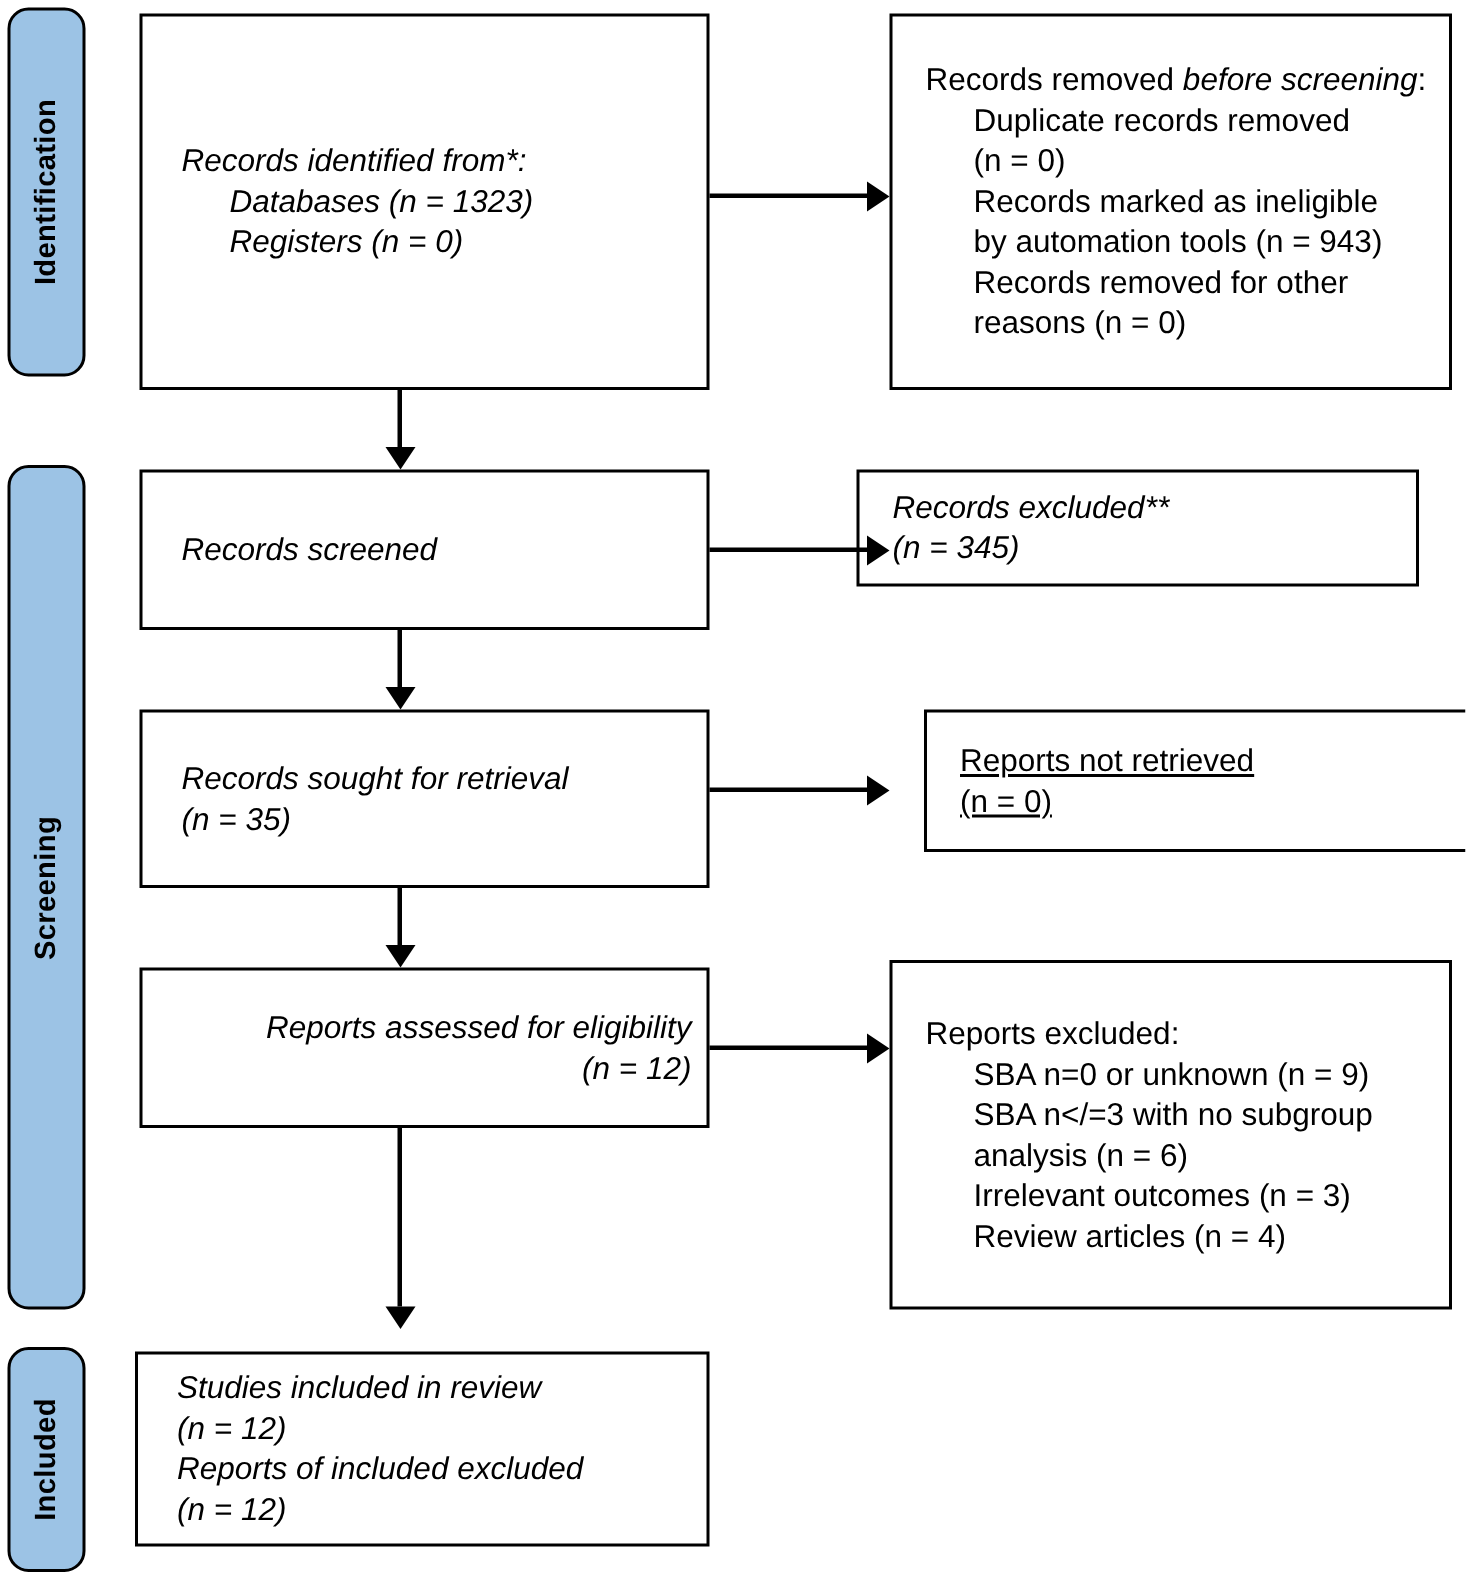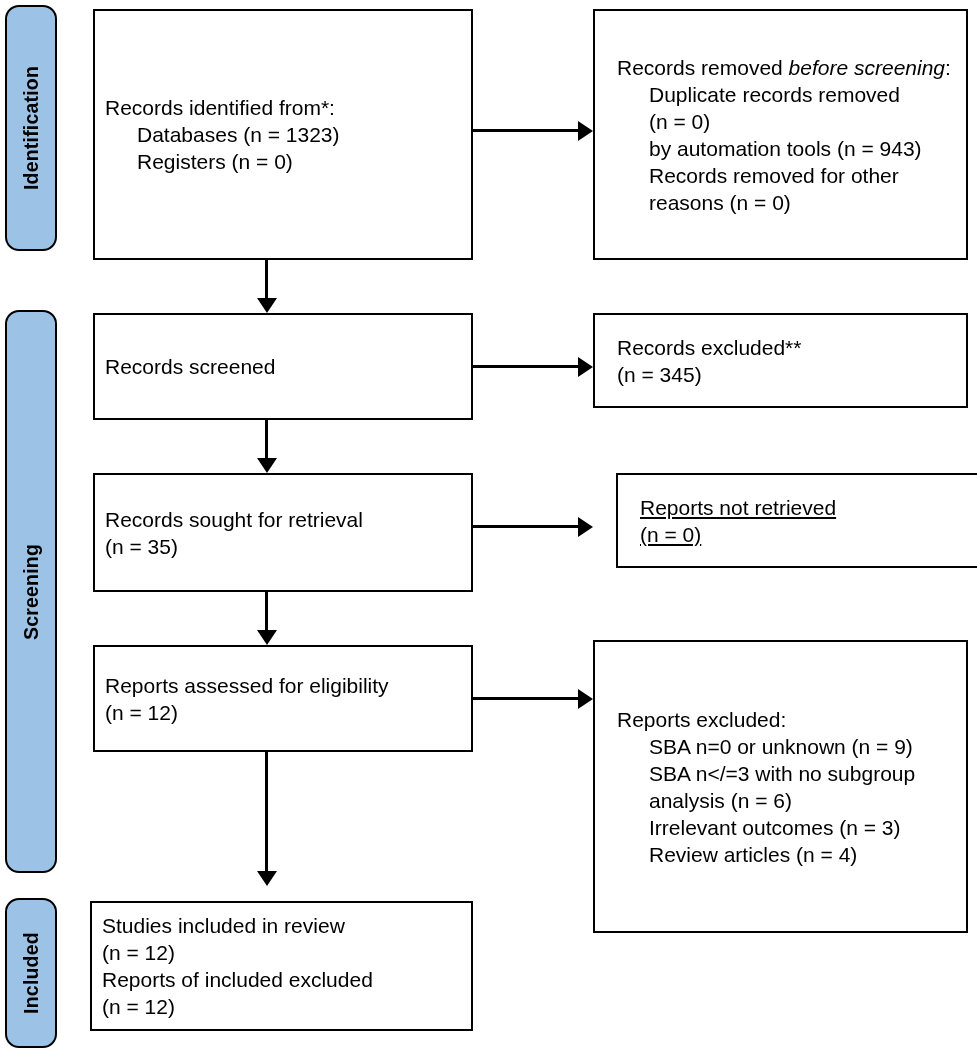"Records identified from*:" .flow-box.left-box .box-text { font-style: none -> italic; padding-left: 10px -> 26px }
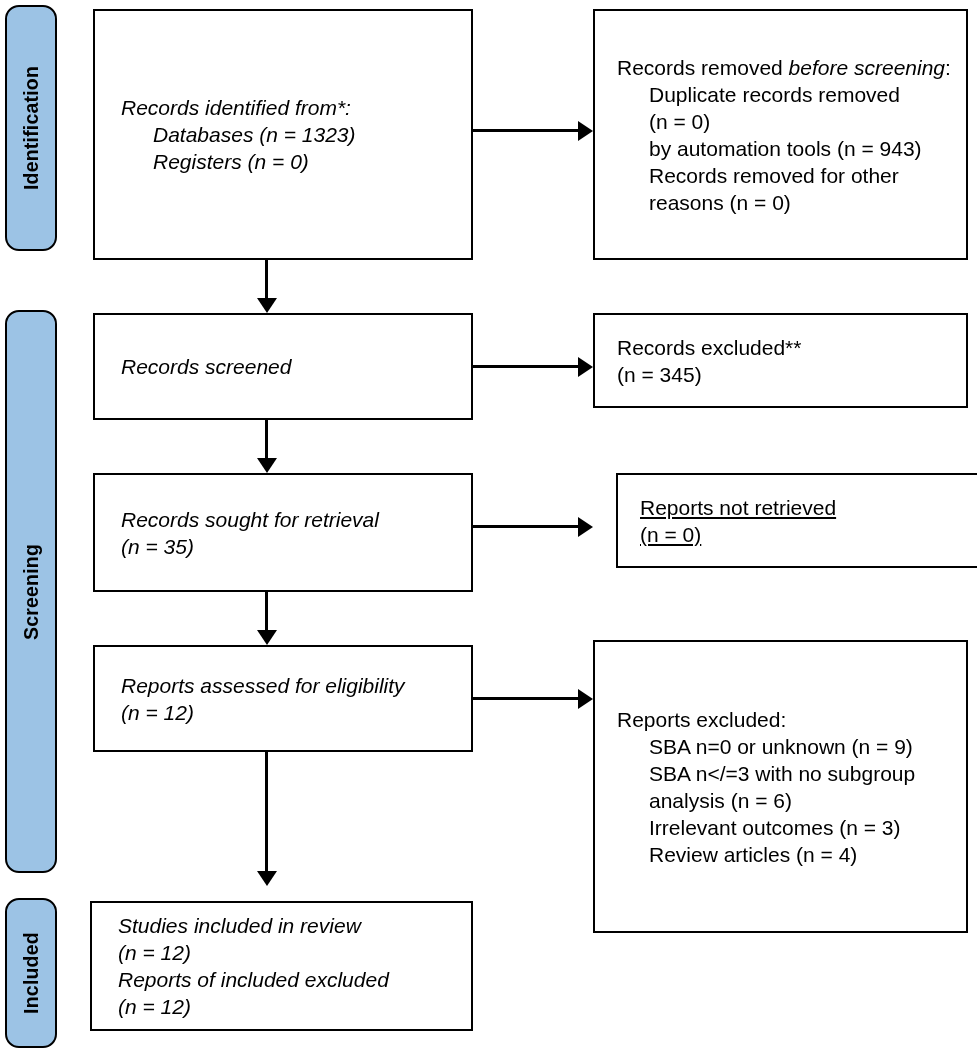"Records marked as ineligible" span.line-indent { html: none -> <span>Records marked as ineligible</span> }
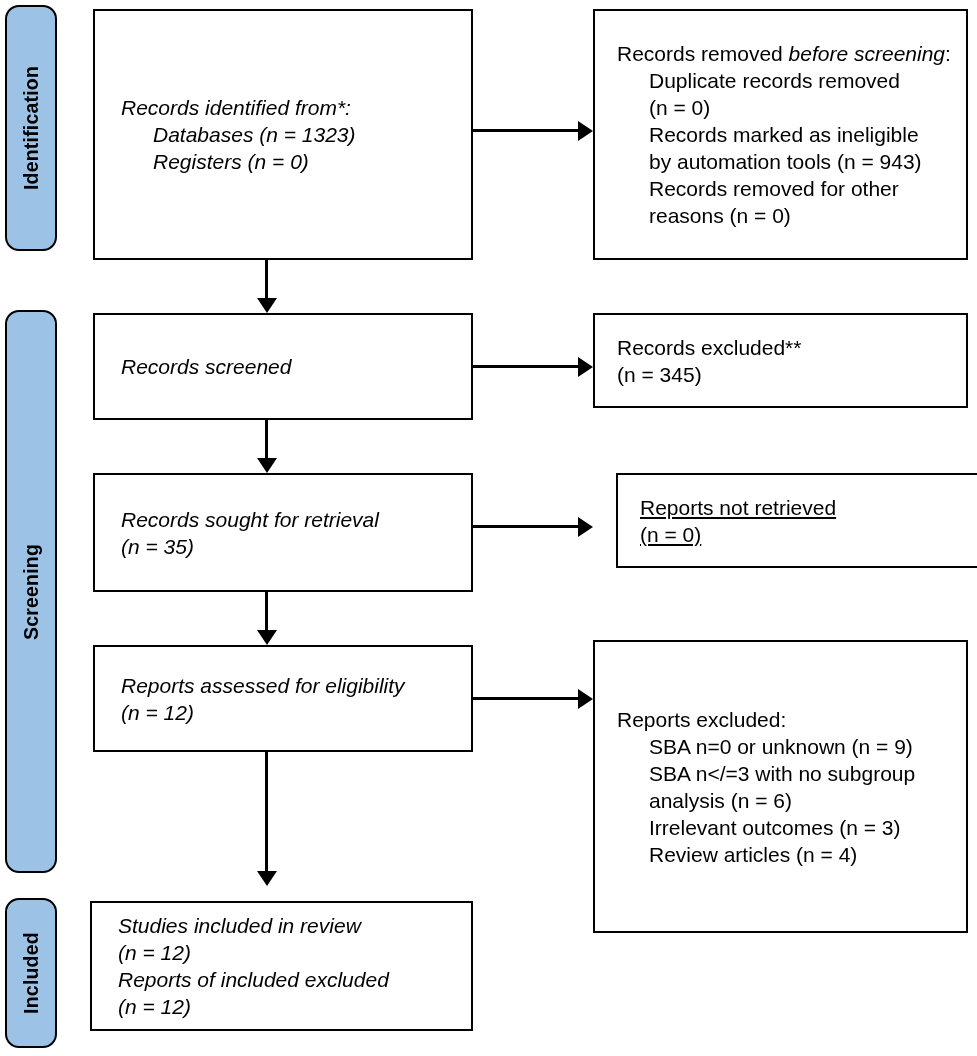"Records excluded**" div.flow-box { font-style: none -> italic; height: 95px -> 78px; left: 593px -> 571px }
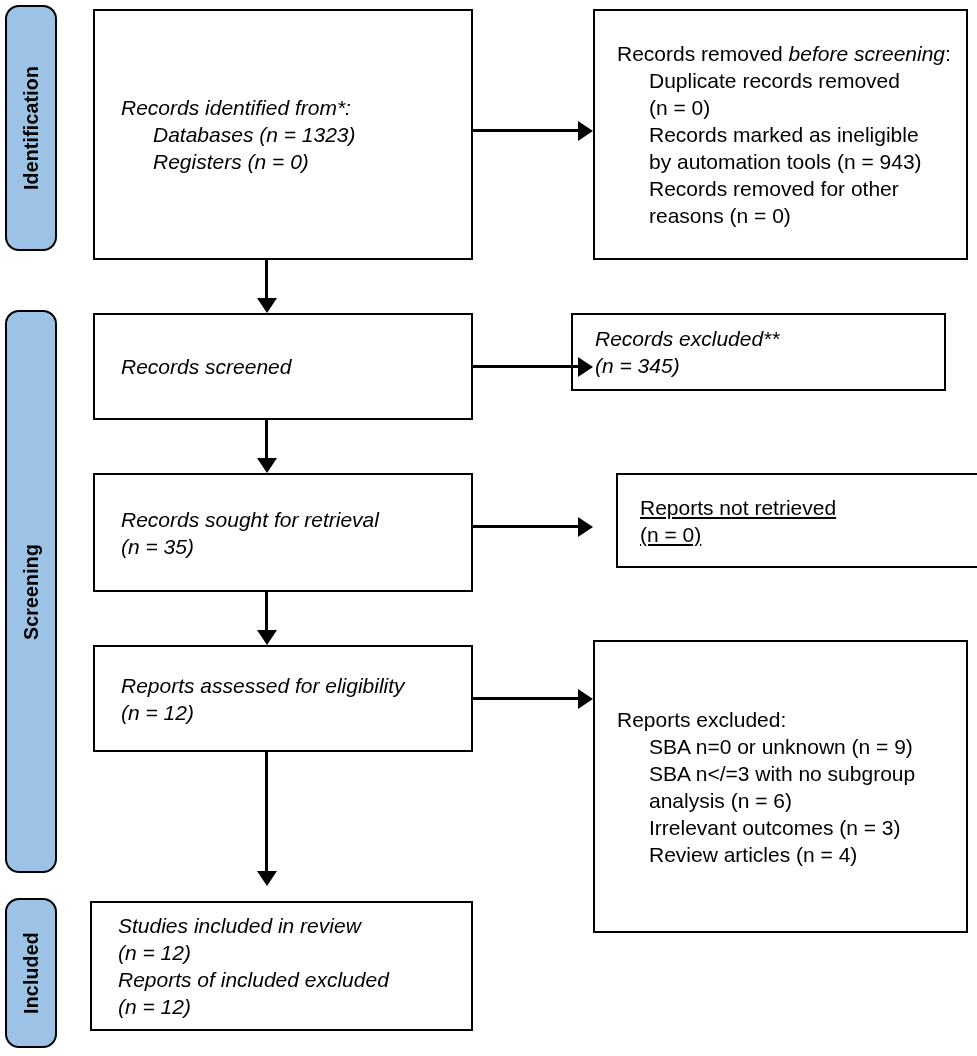"Reports assessed for eligibility" div.flow-box { text-align: none -> right }
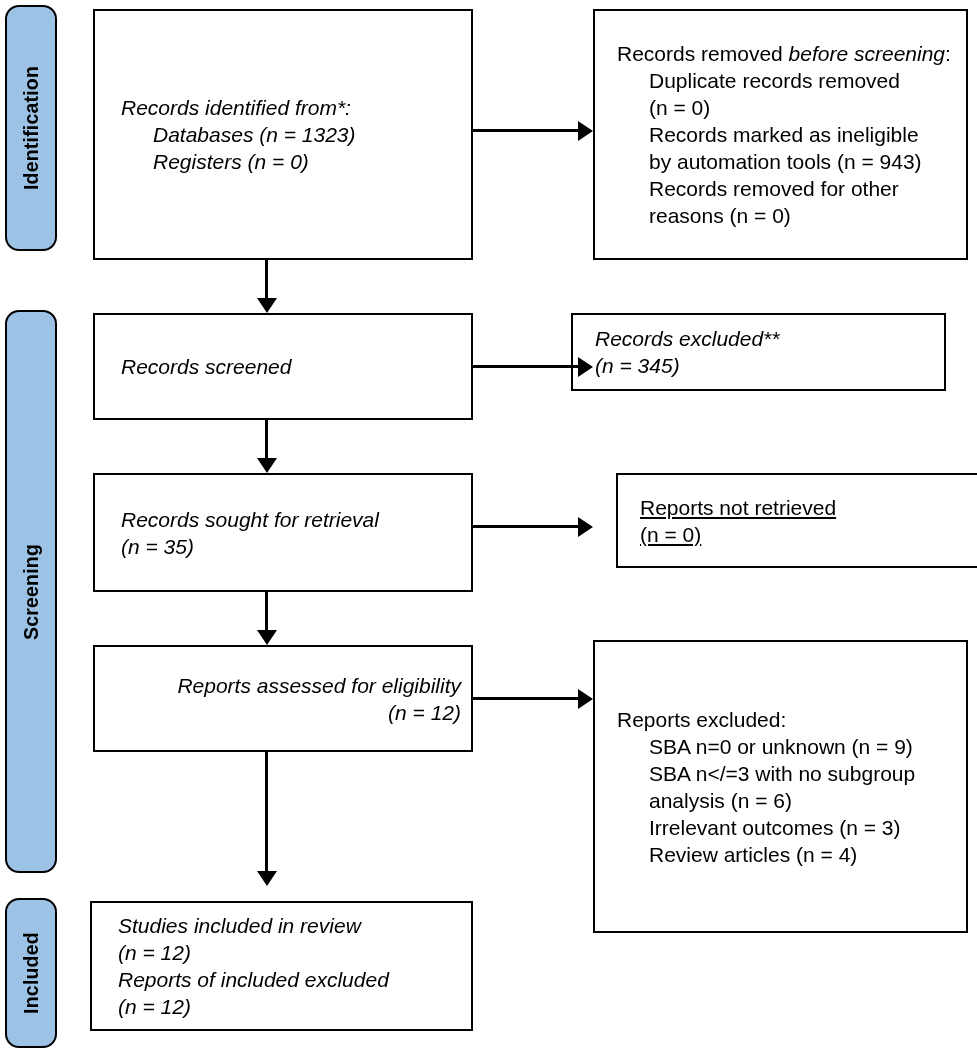"Reports excluded:" div.flow-box { height: 293px -> 233px }
